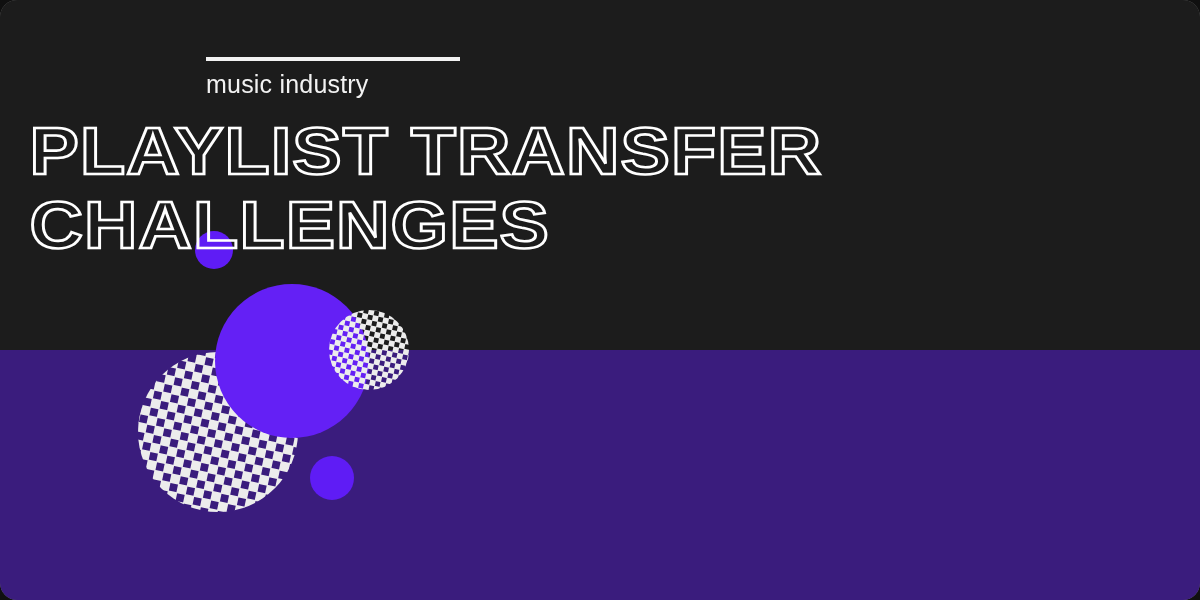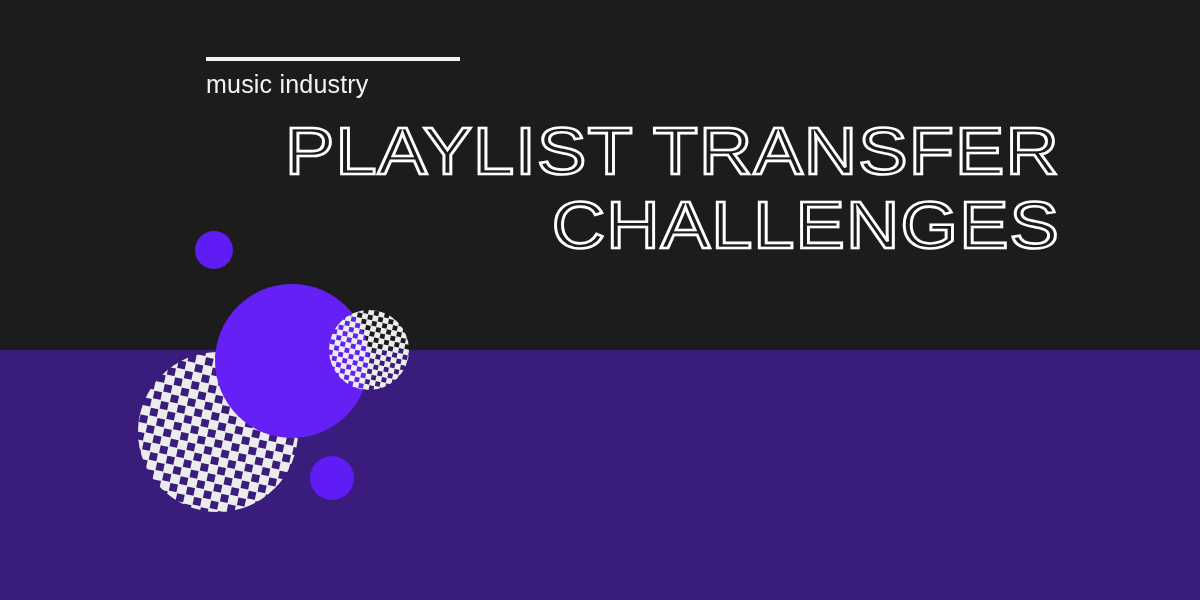"music industry" #banner { border-radius: none -> 17px }
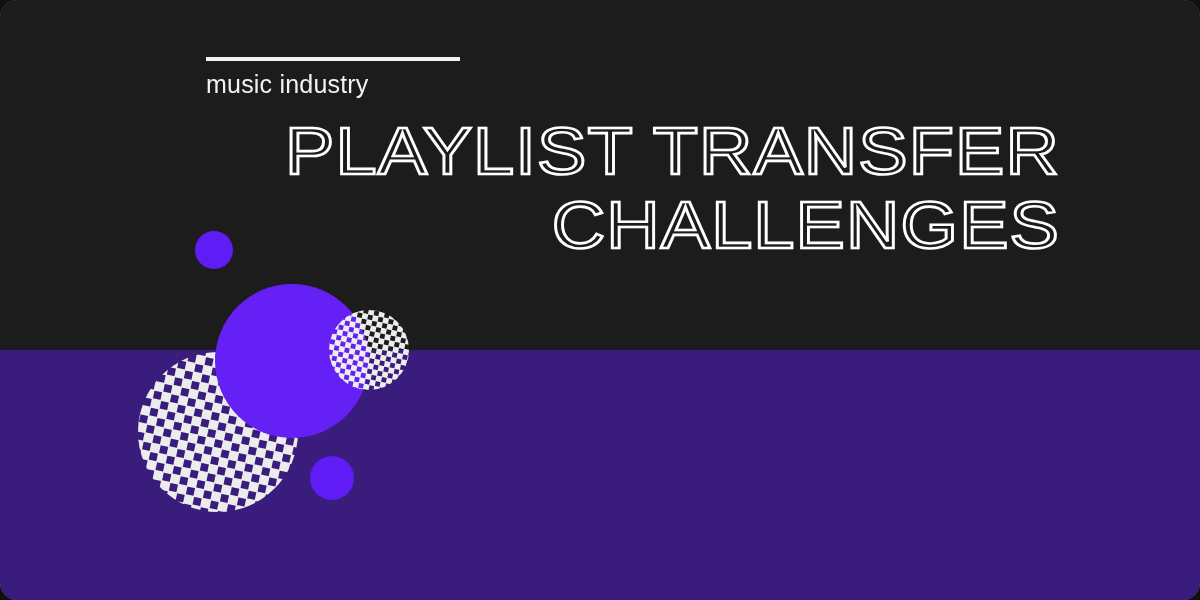"PLAYLIST TRANSFER" .headline { font-weight: 400 -> 700; text-align: right -> left }
